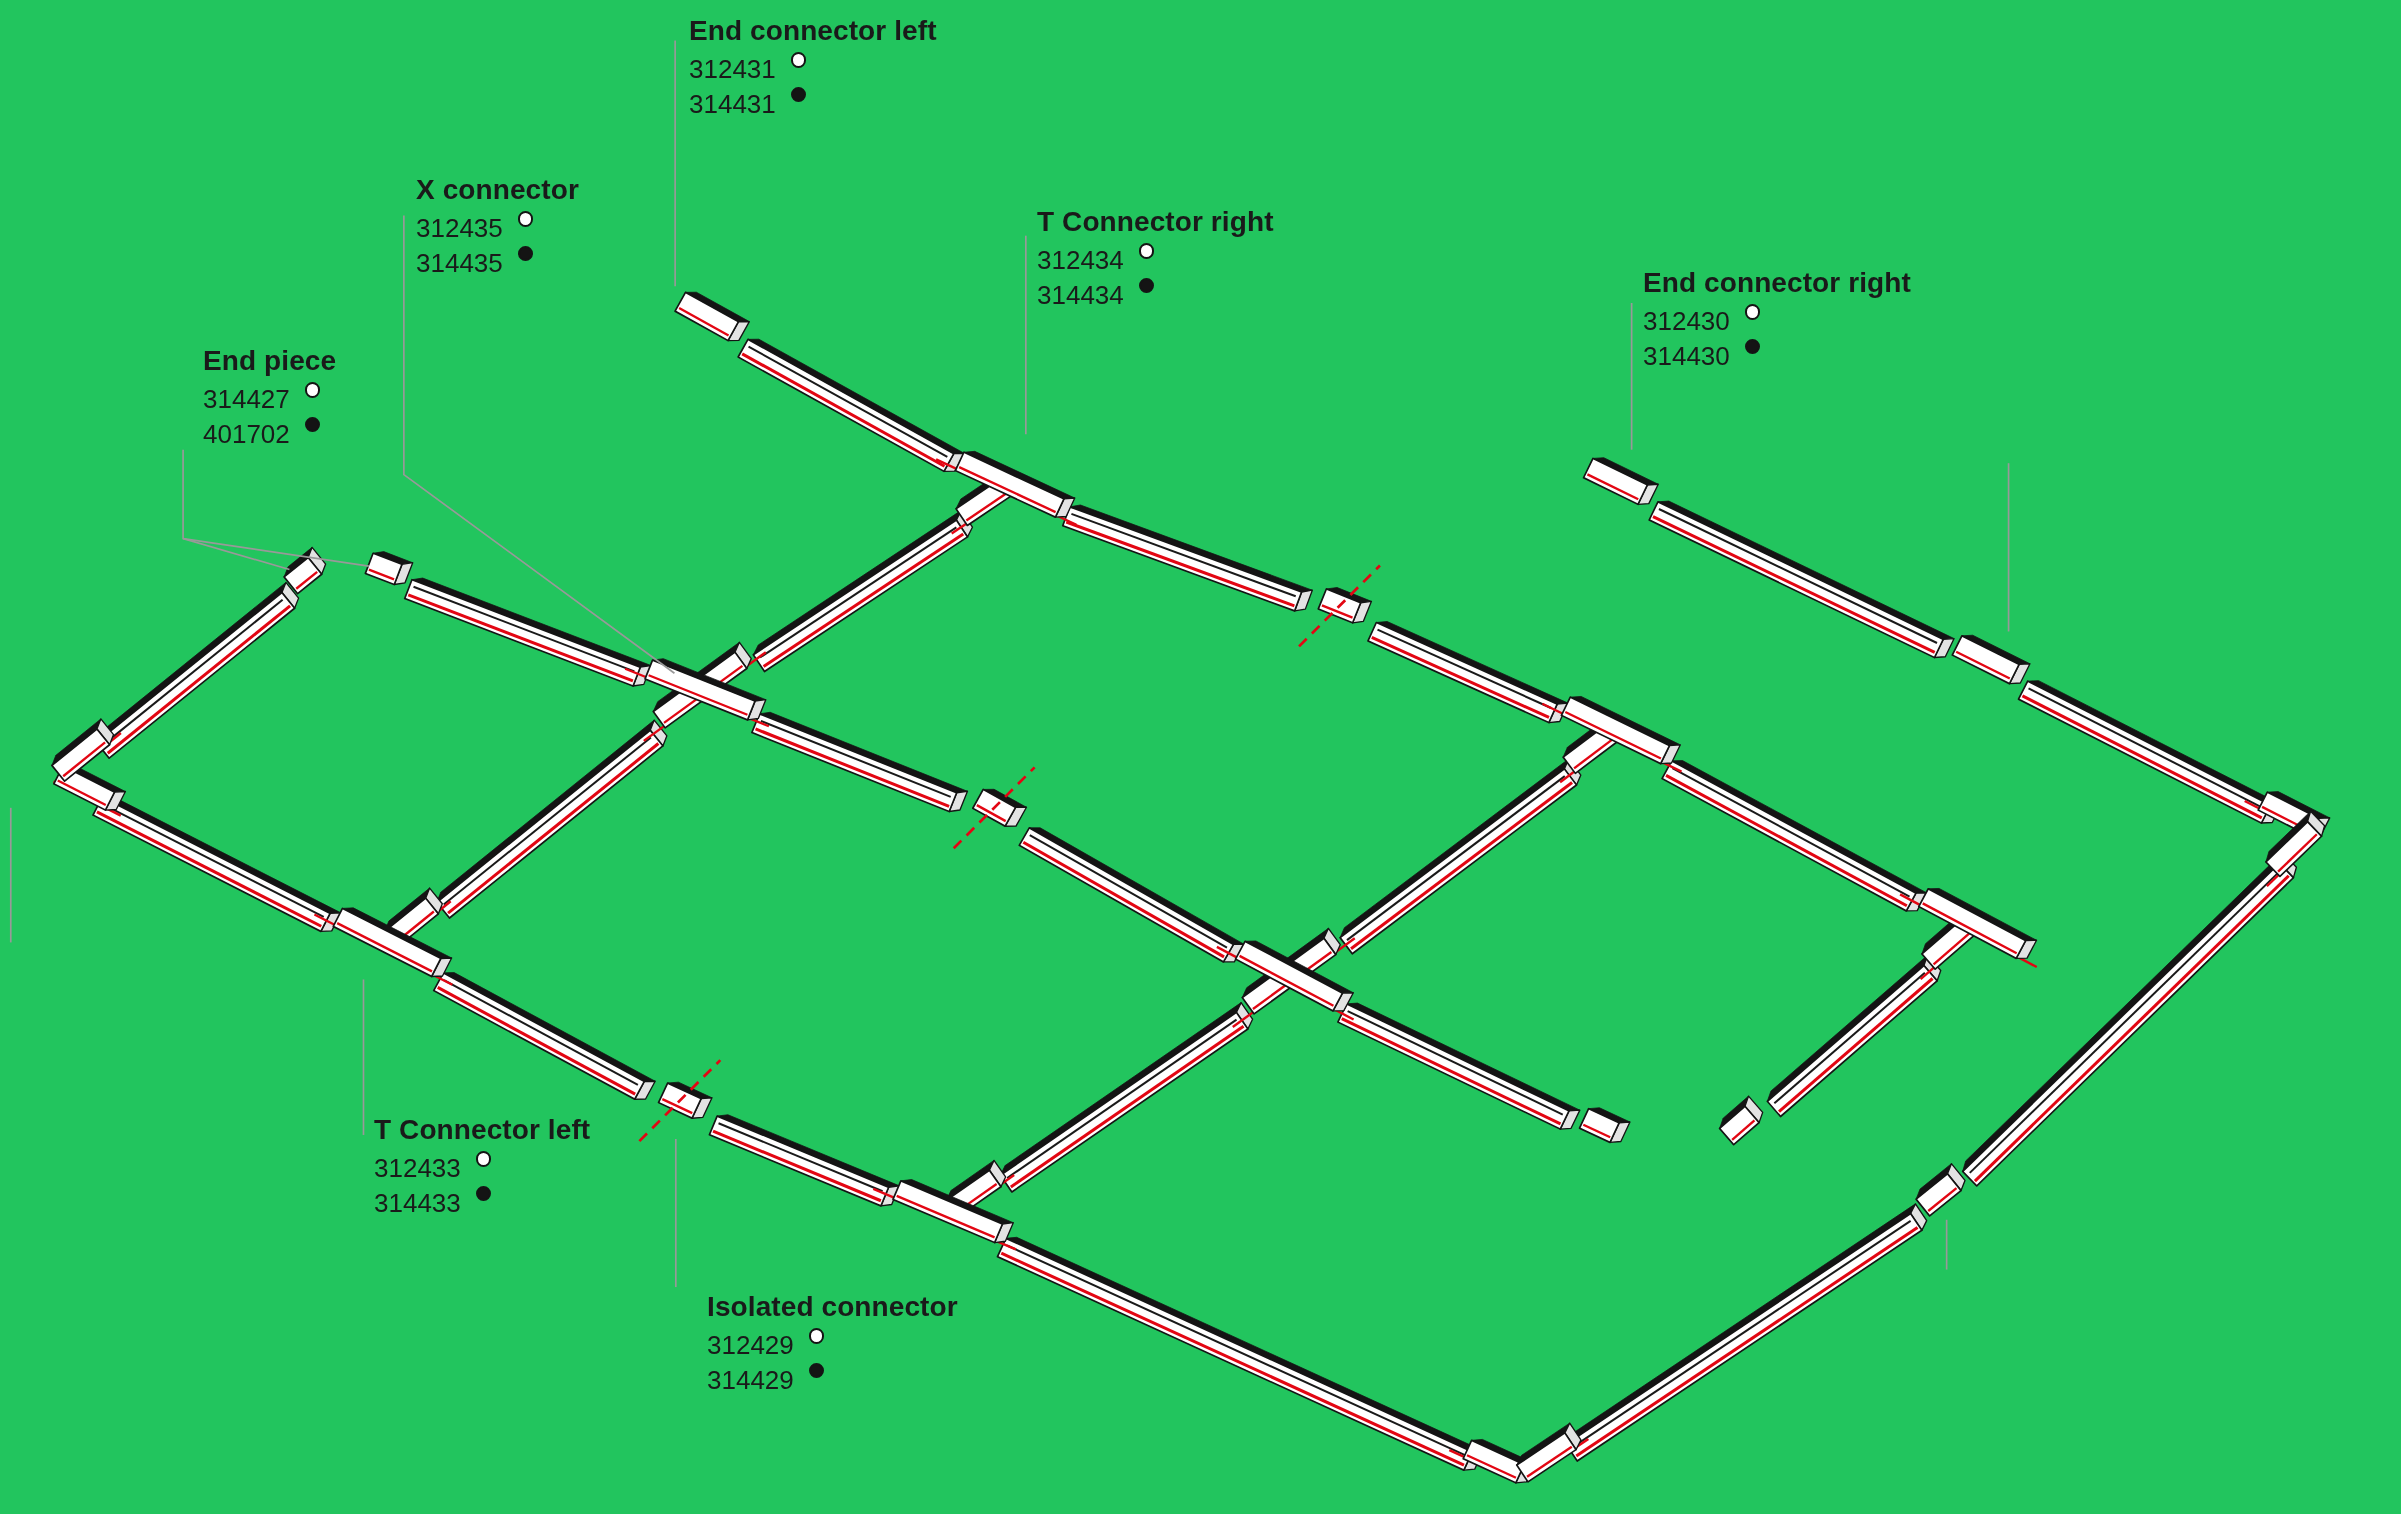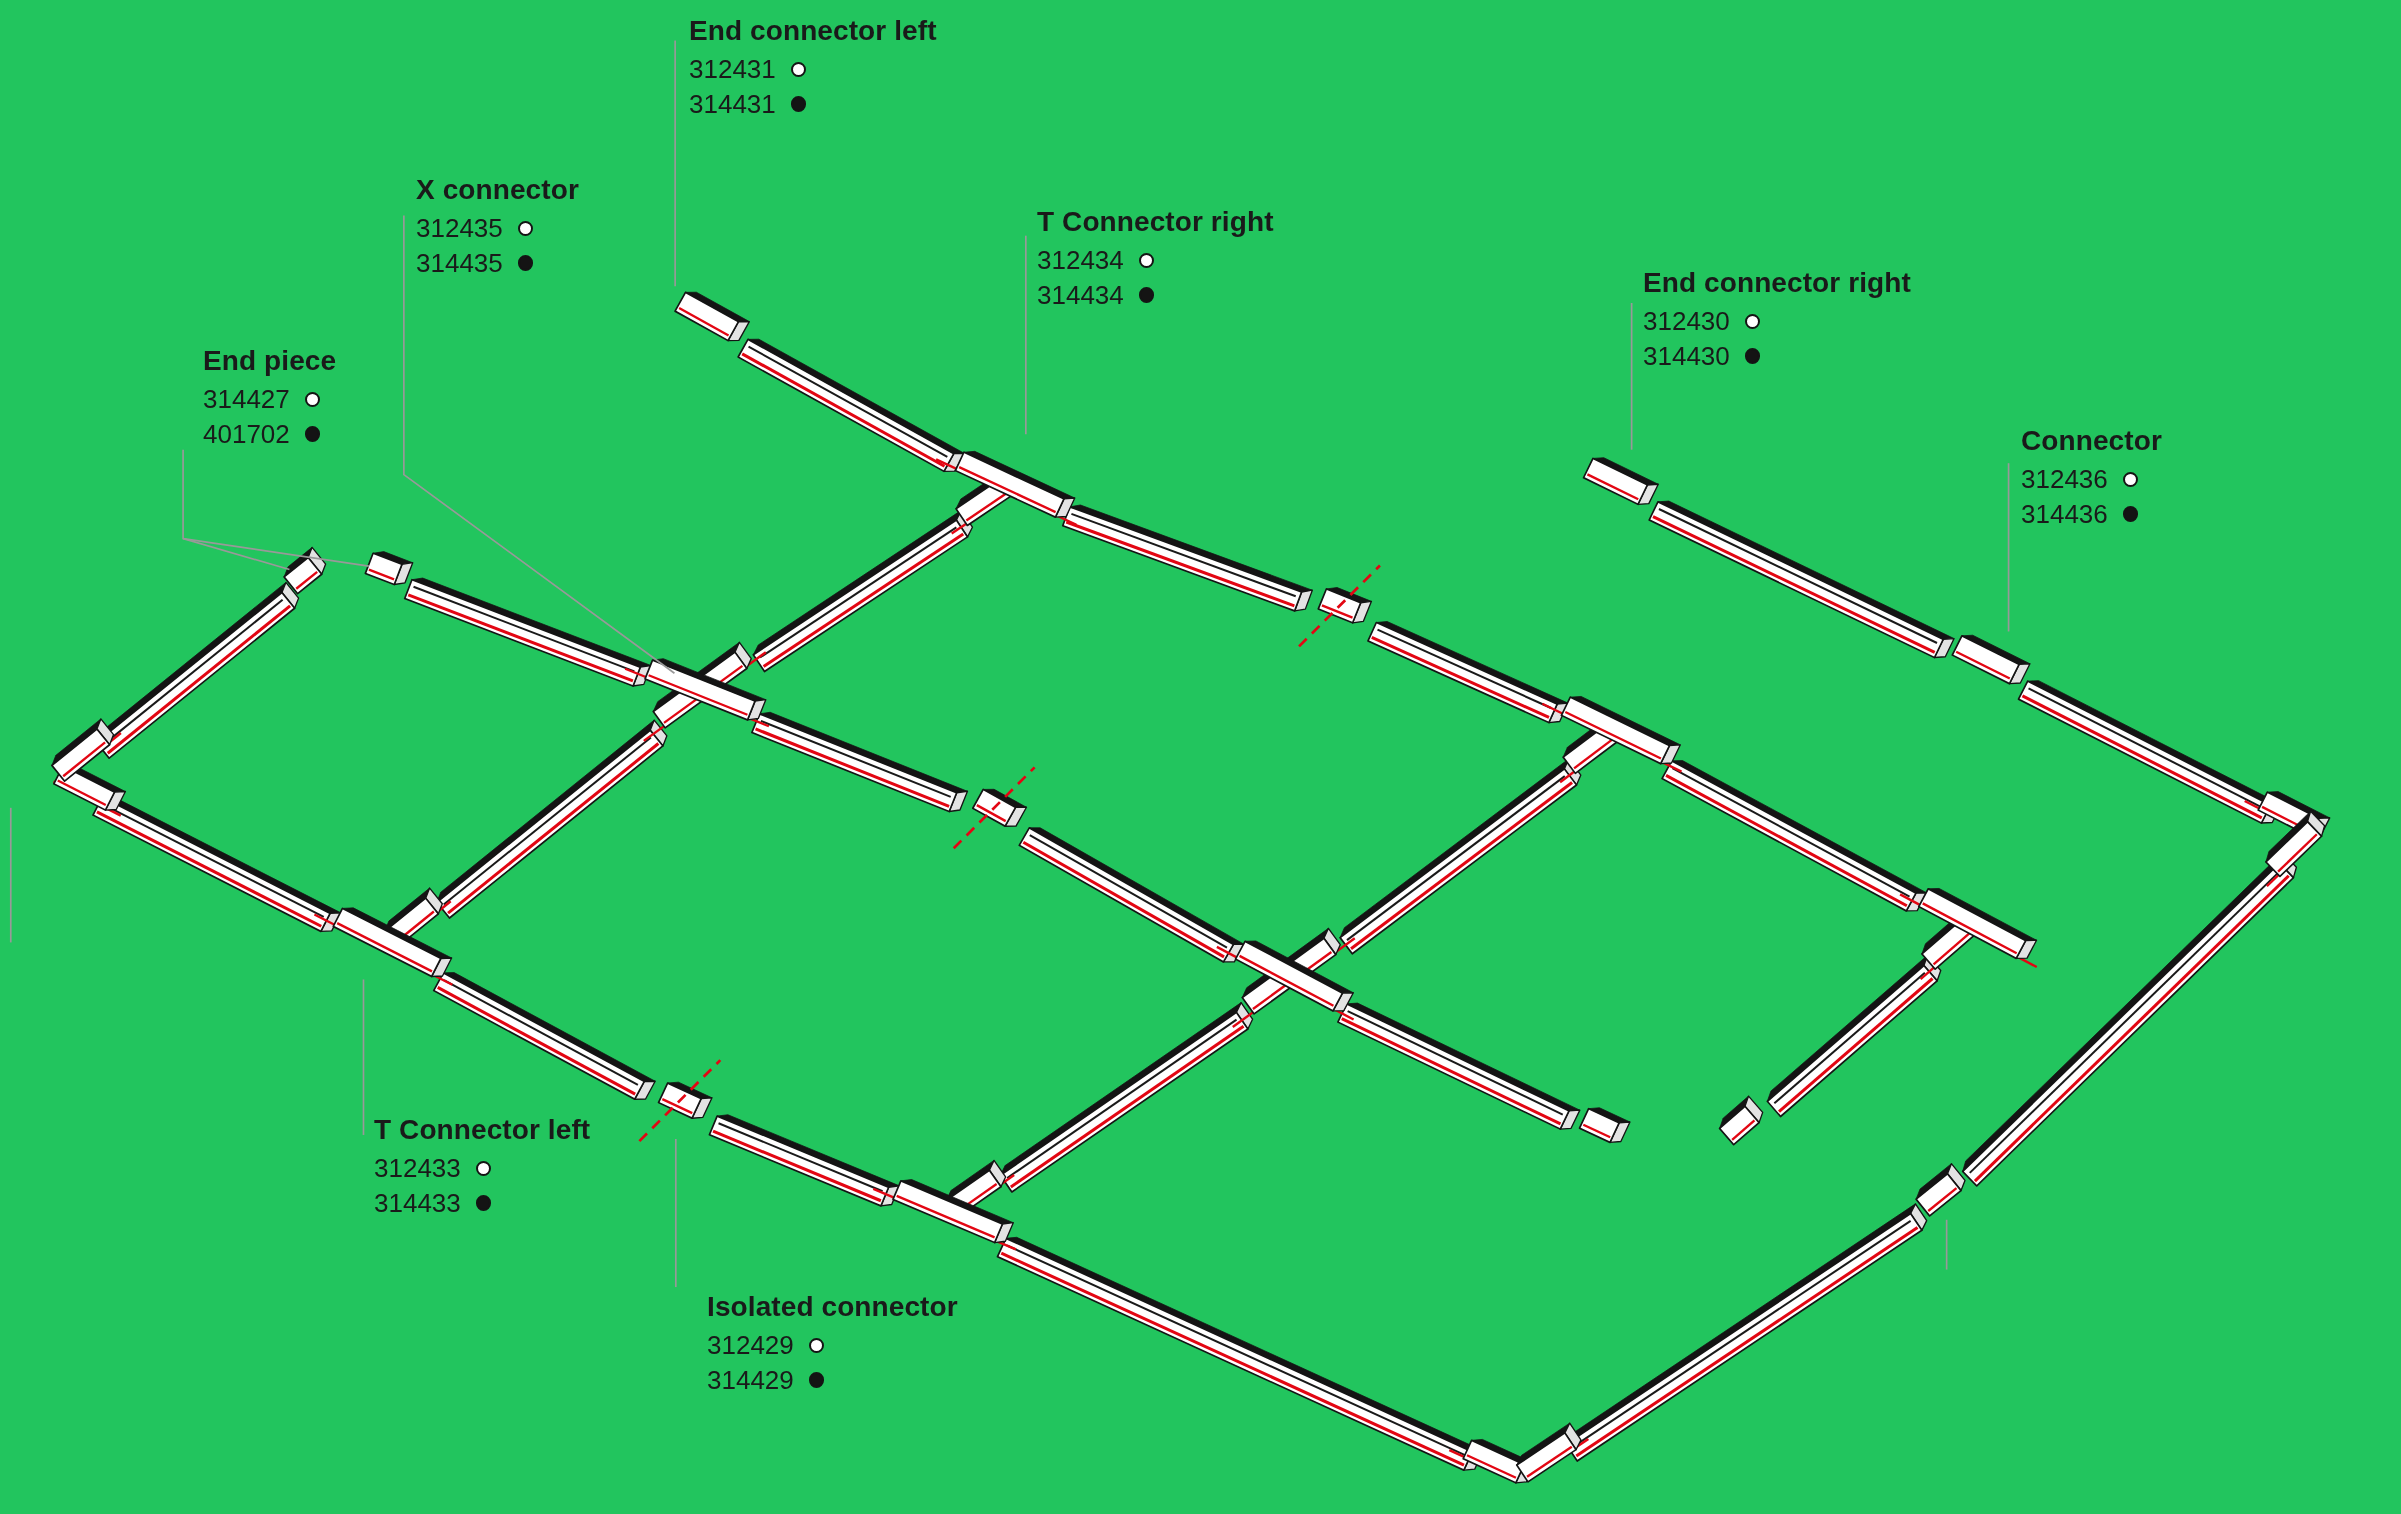"312431" .sku-row { align-items: center -> none }
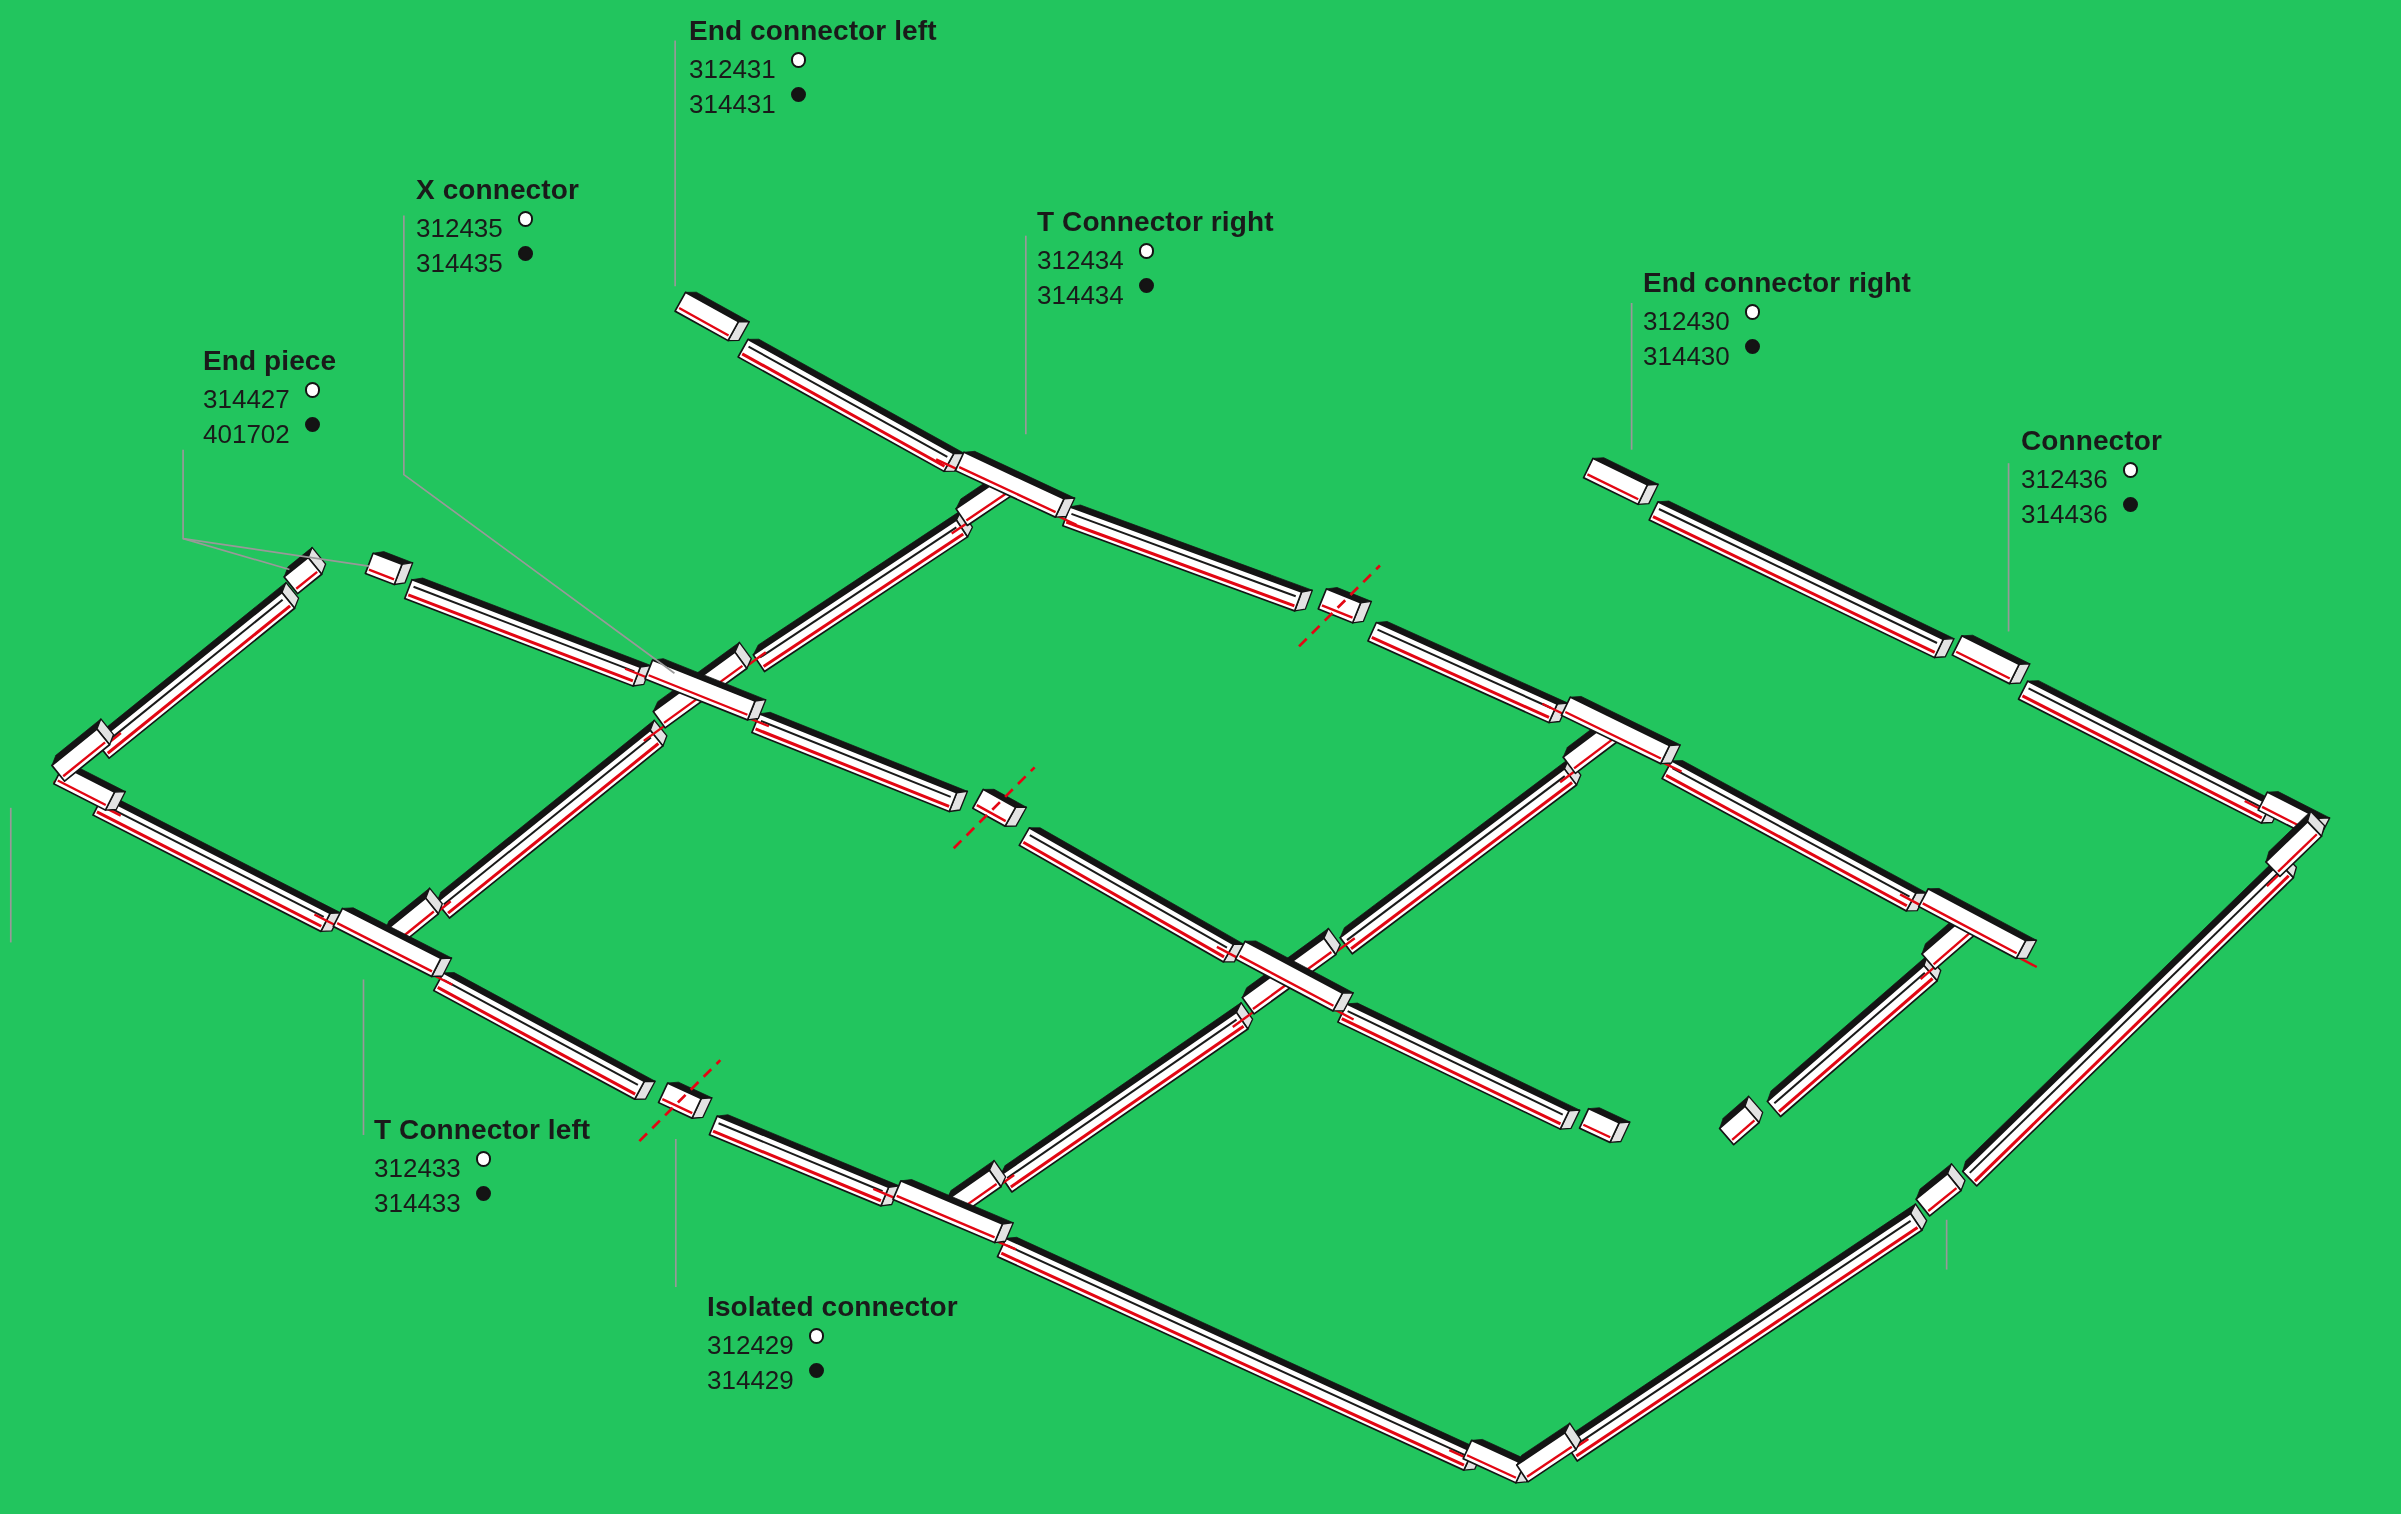"Connector" div.label { html: <div> <div>Connector</div> <div> <span>312436</span> <span></span> </div> <div> <span>314436</span> <span></span> </div> </div> -> none }
